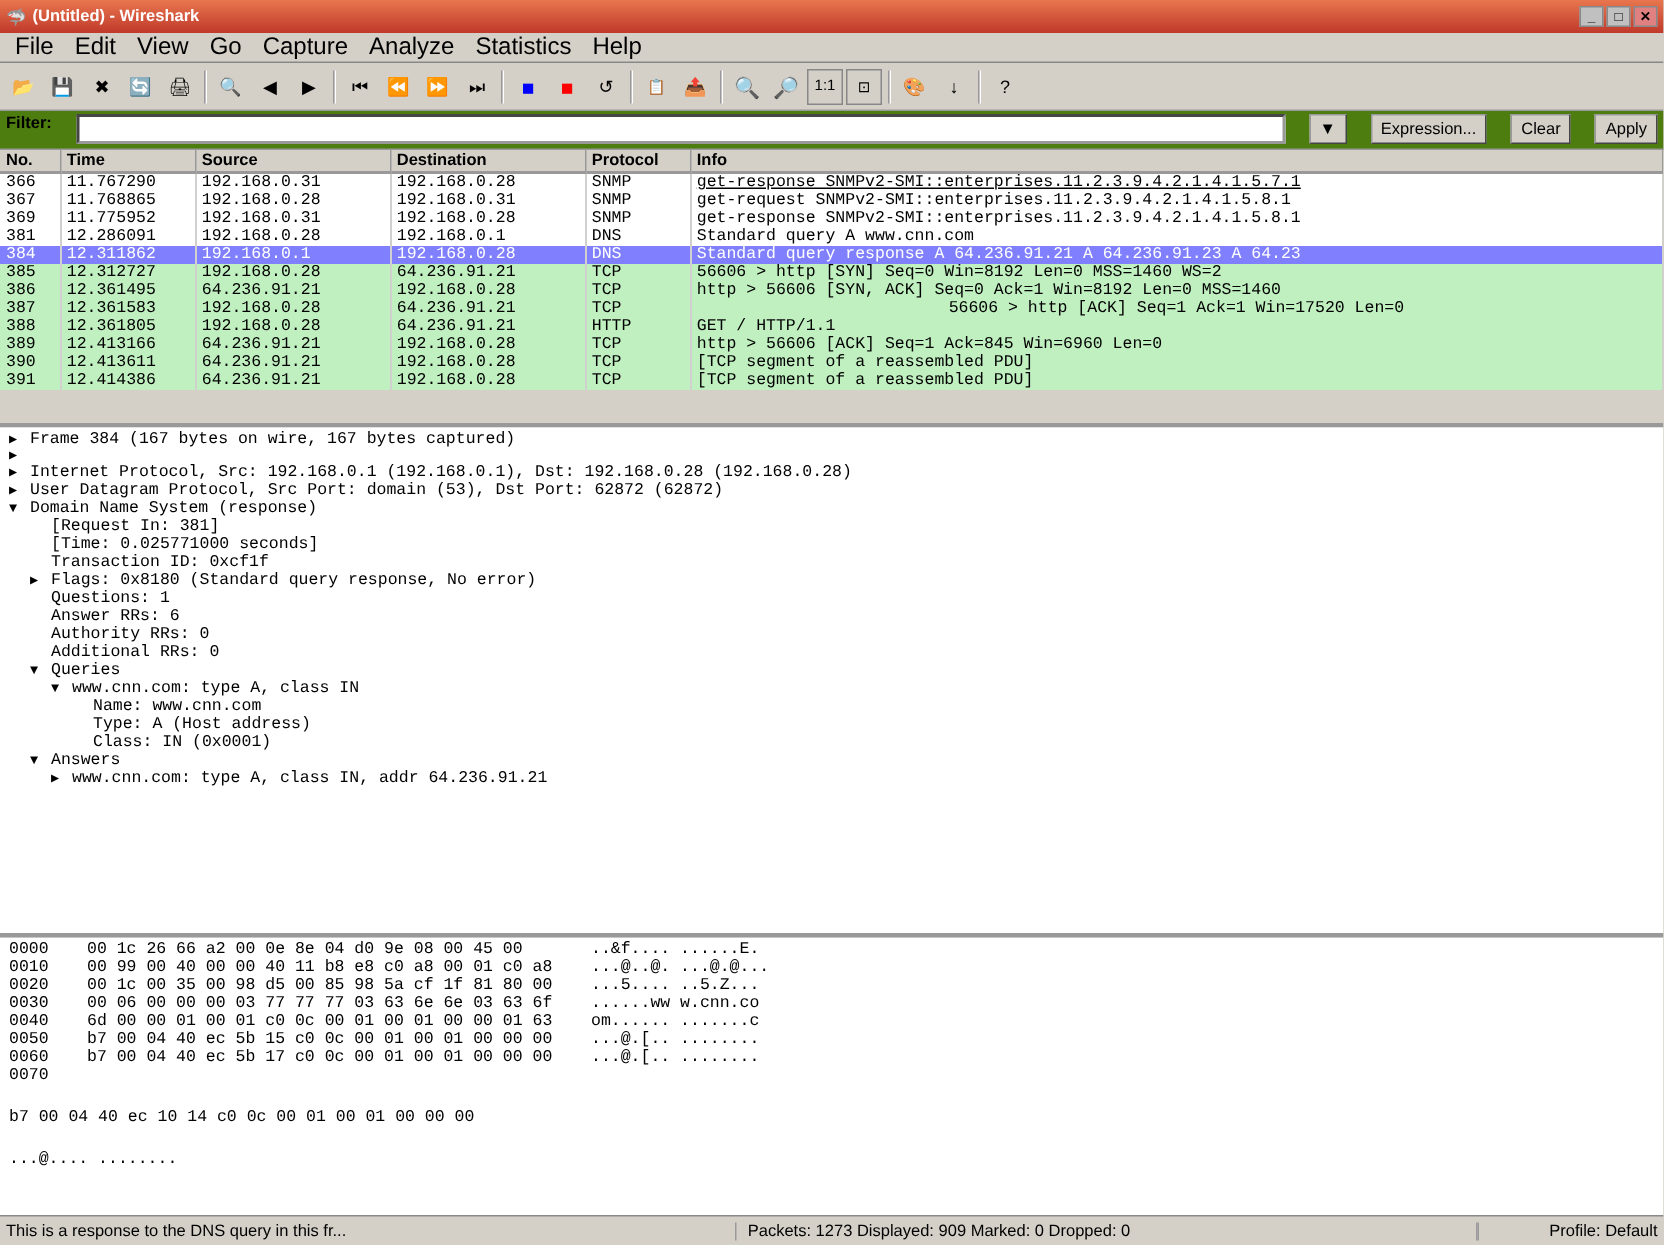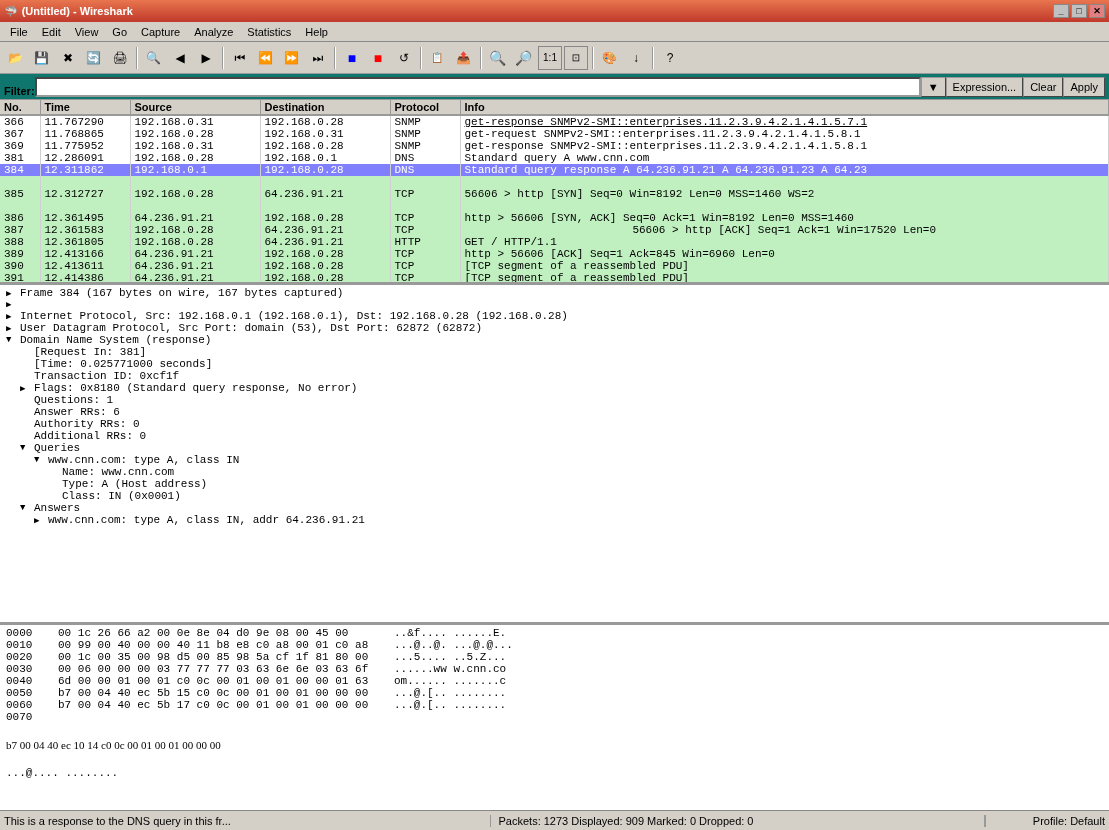"File" #menu-bar { font-size: 11px -> 16px }
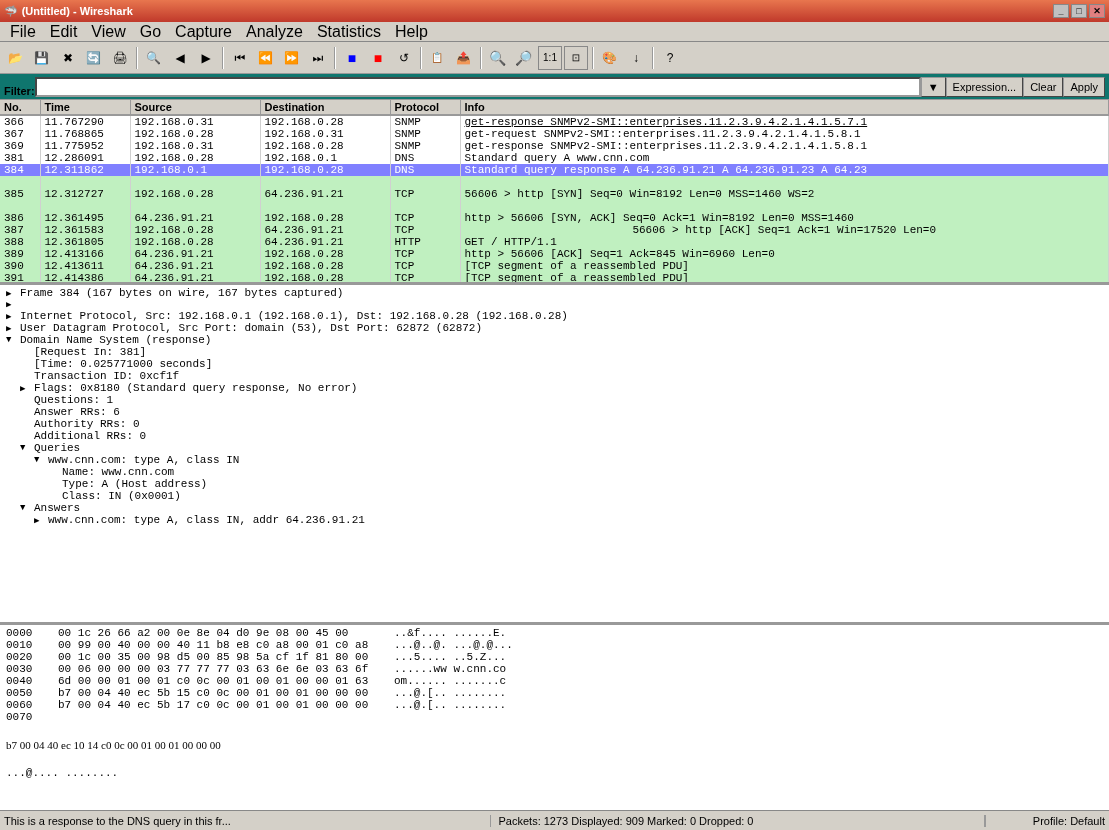"Filter:" #filter-bar { align-items: flex-end -> flex-start; background: #0f766e -> #4d7c0f; gap: 0 -> 16px }
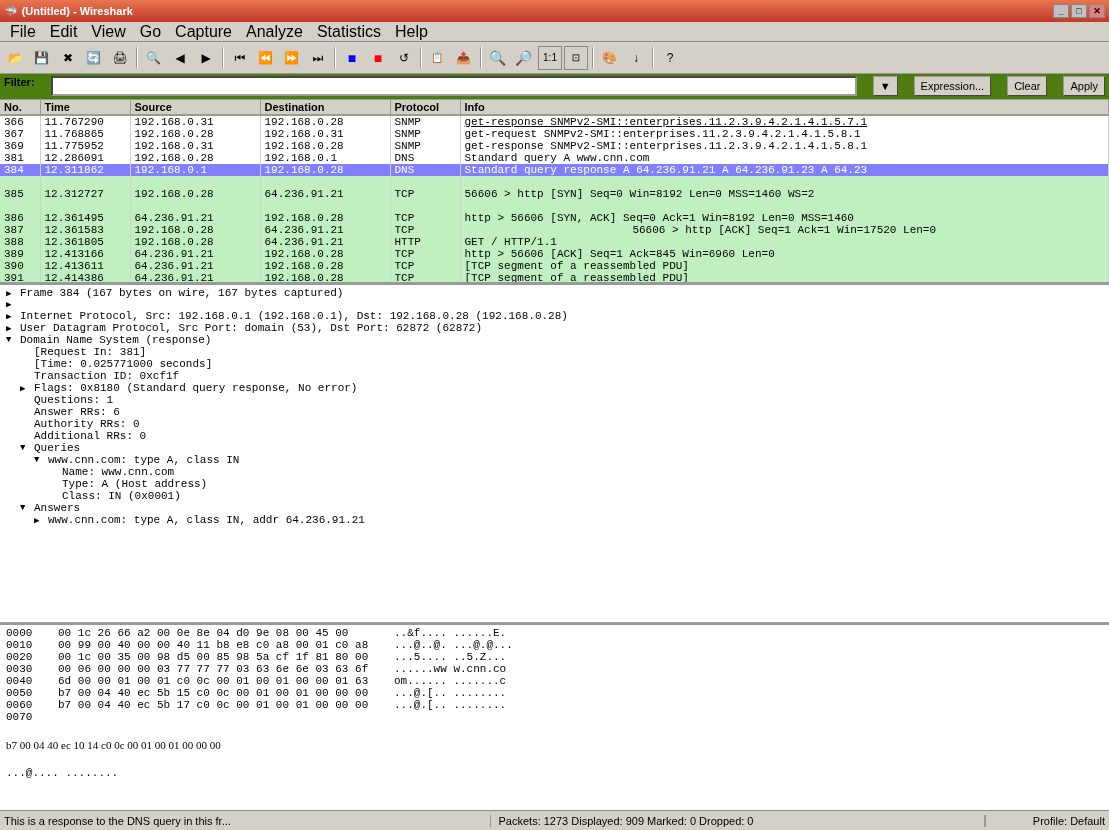"12.312727" td { padding: 12px 4px -> 0px 4px }
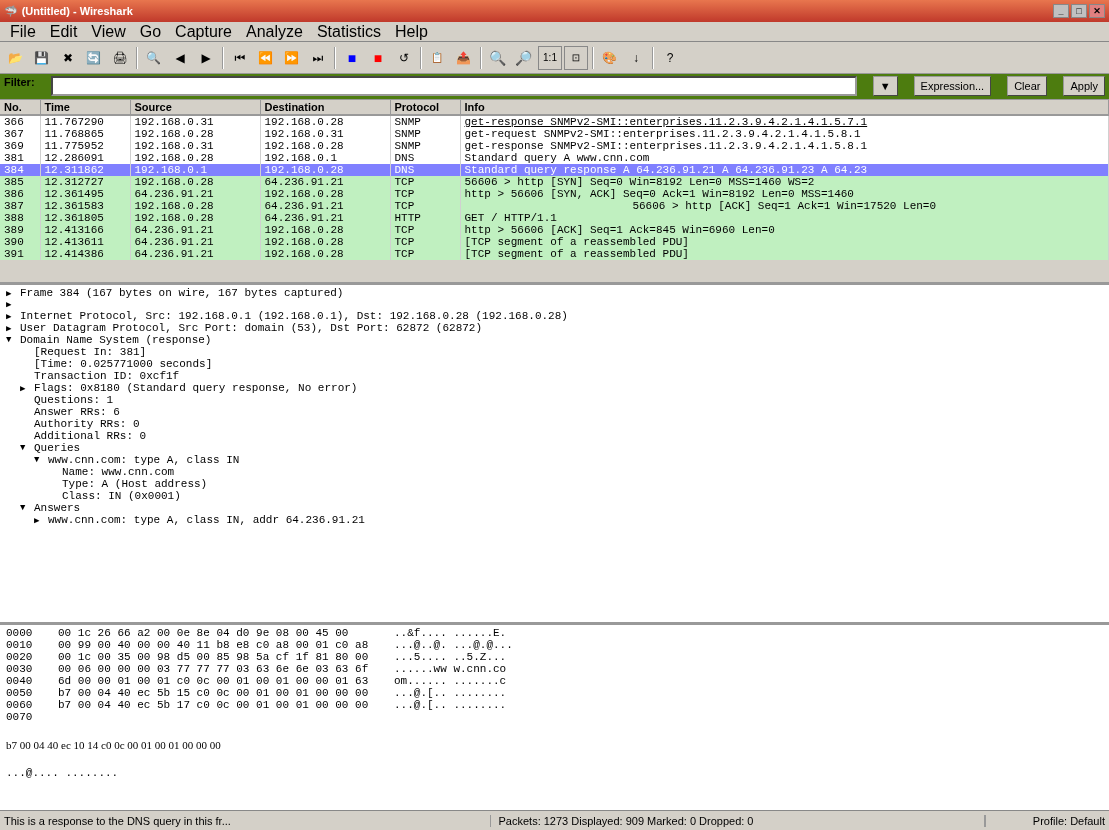"b7 00 04 40 ec 10" span { font-family: Liberation Serif, serif -> none }
